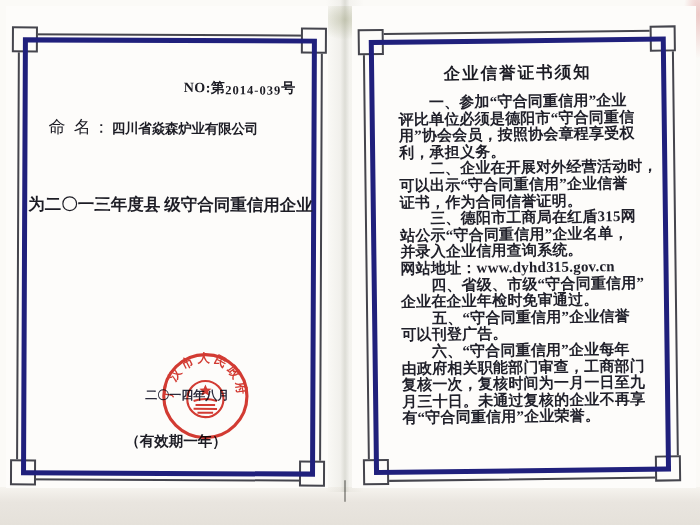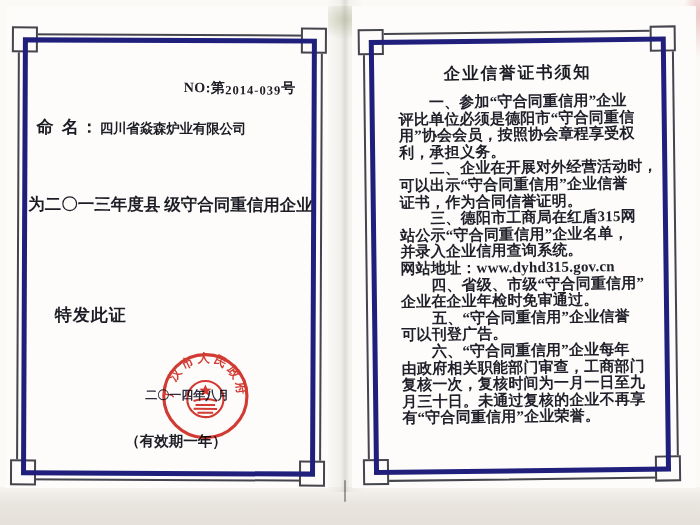"命 名：" .namerow .namelabel { font-weight: bold -> normal; margin-left: none -> 12px }
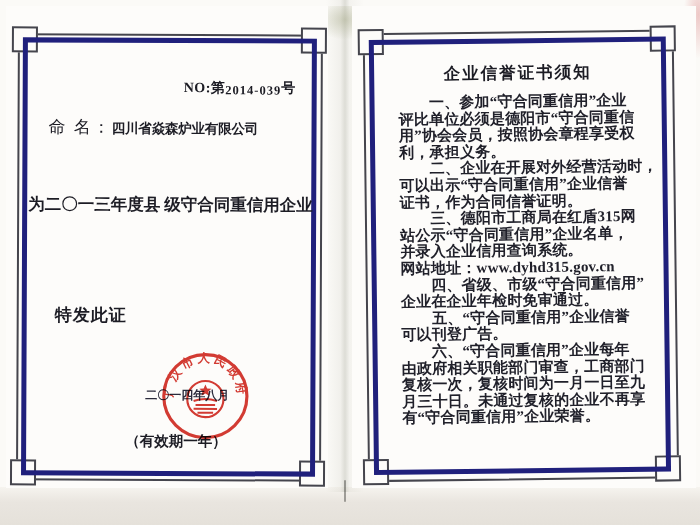"特发此证" div.issue { html: <div>特发此证</div> -> none }
